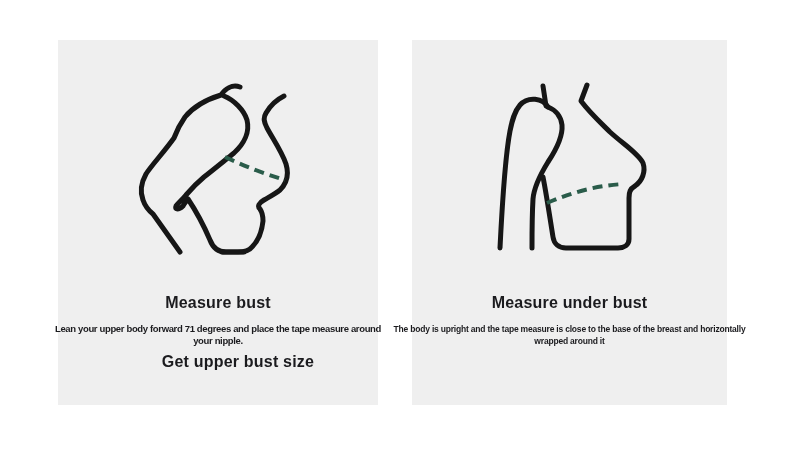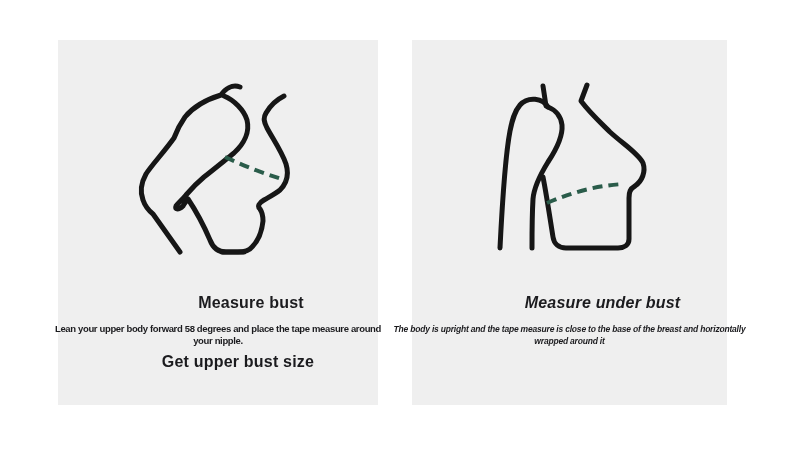"Measure bust" .panel-title { padding-left: 33px -> none }
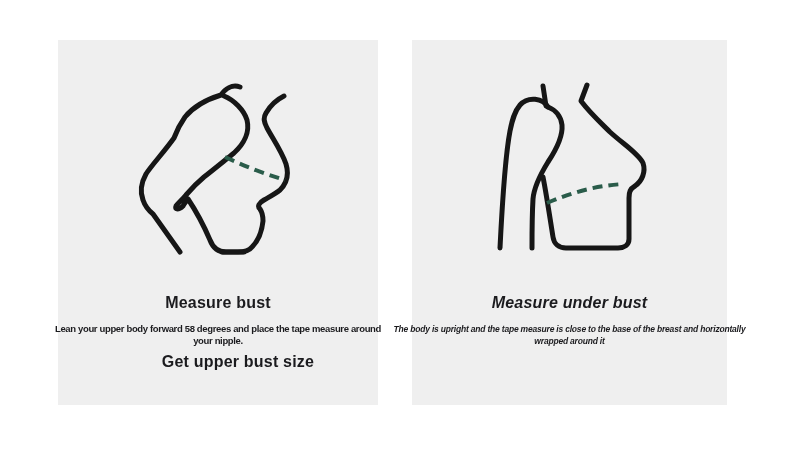"Measure under bust" .panel--right { font-style: italic -> none }
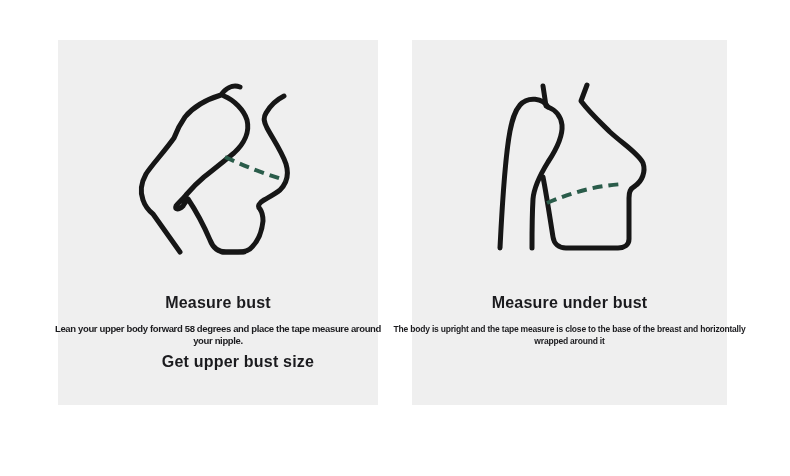"Lean your upper body forward" p.panel-desc { text: 58 -> 71 }
